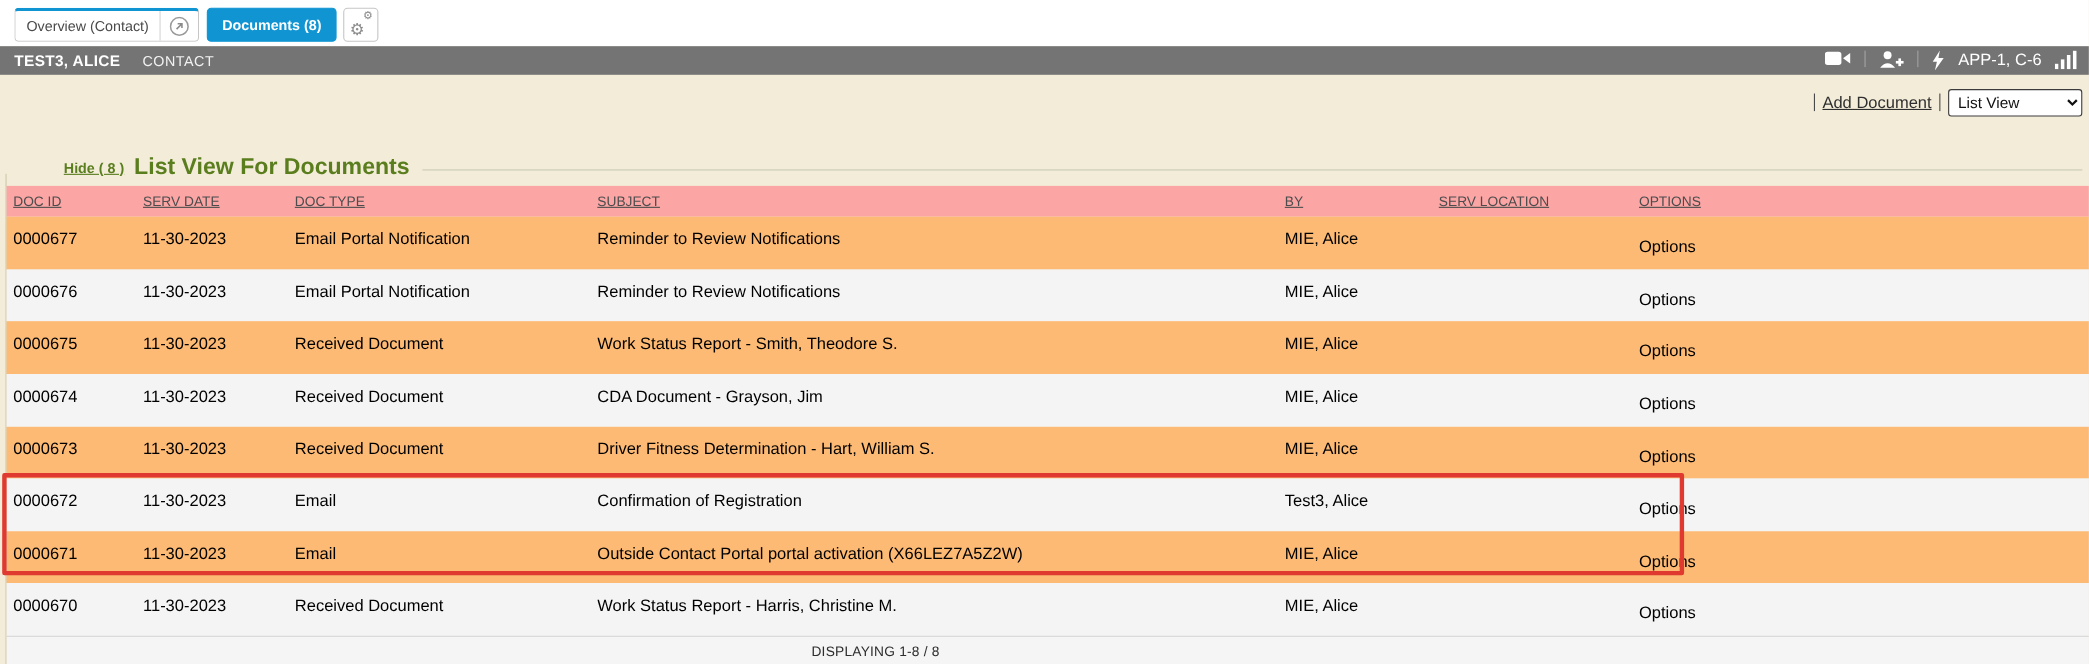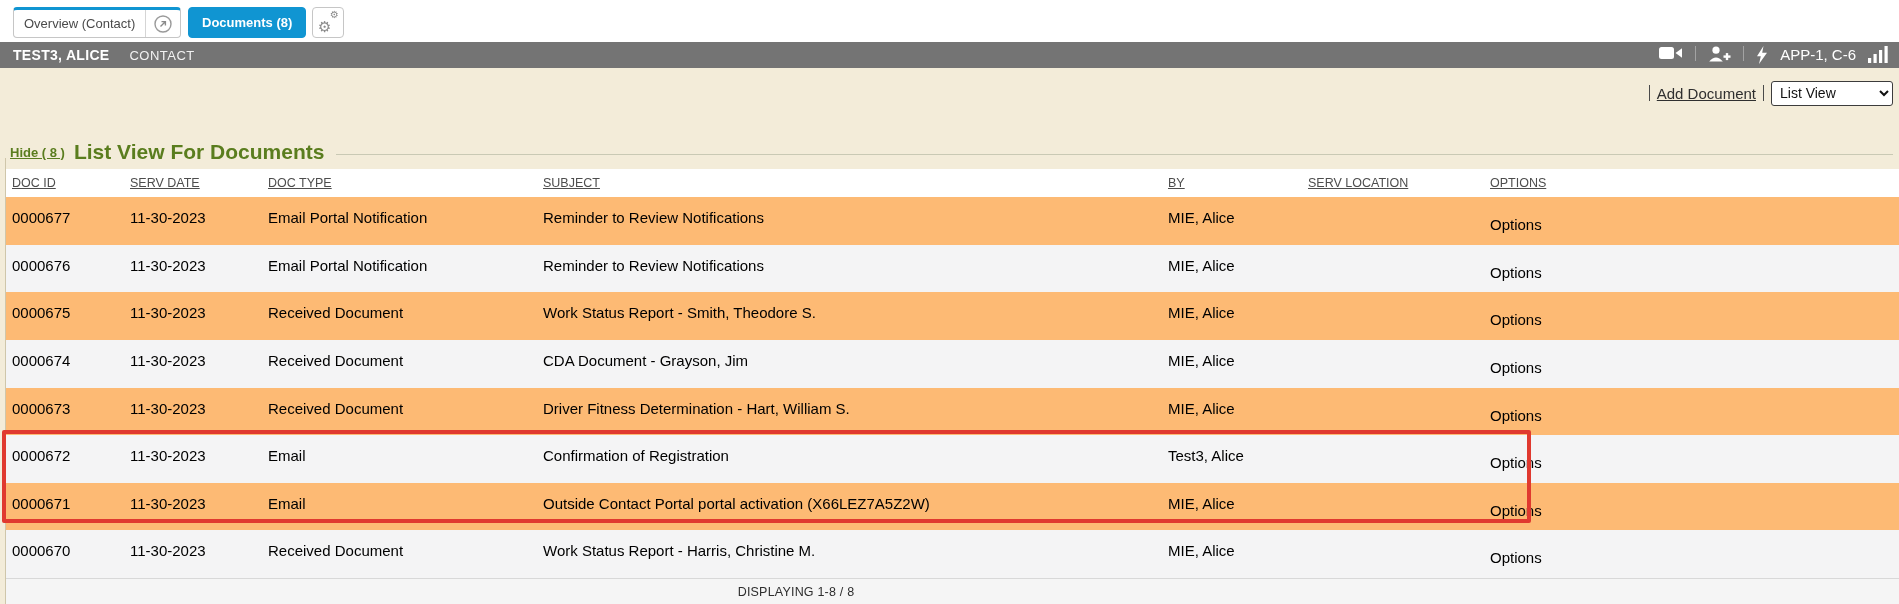"Hide ( 8 )" .hide-link { margin-left: none -> 48px }
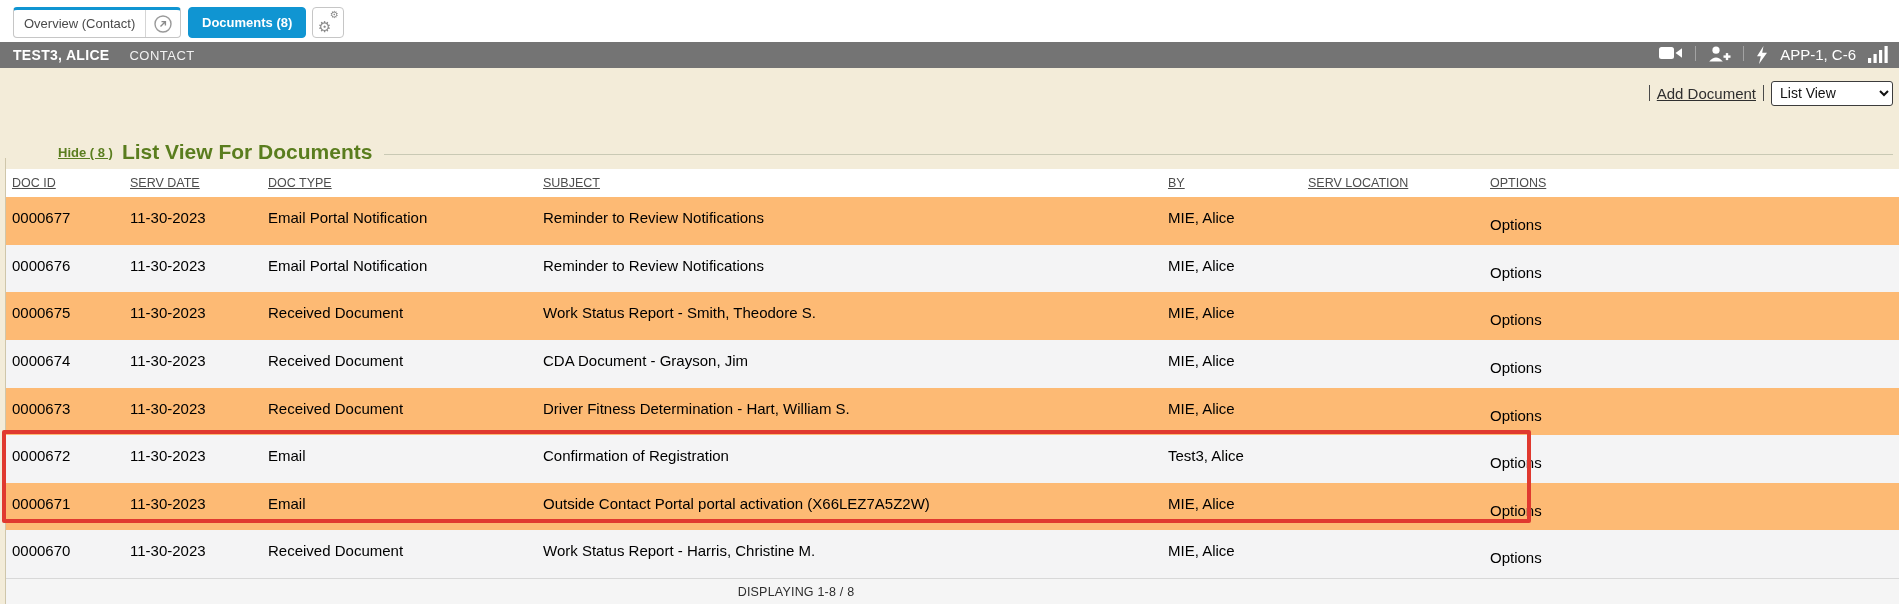"DOC ID" .thead { background: #ffffff -> #fca5a5 }
